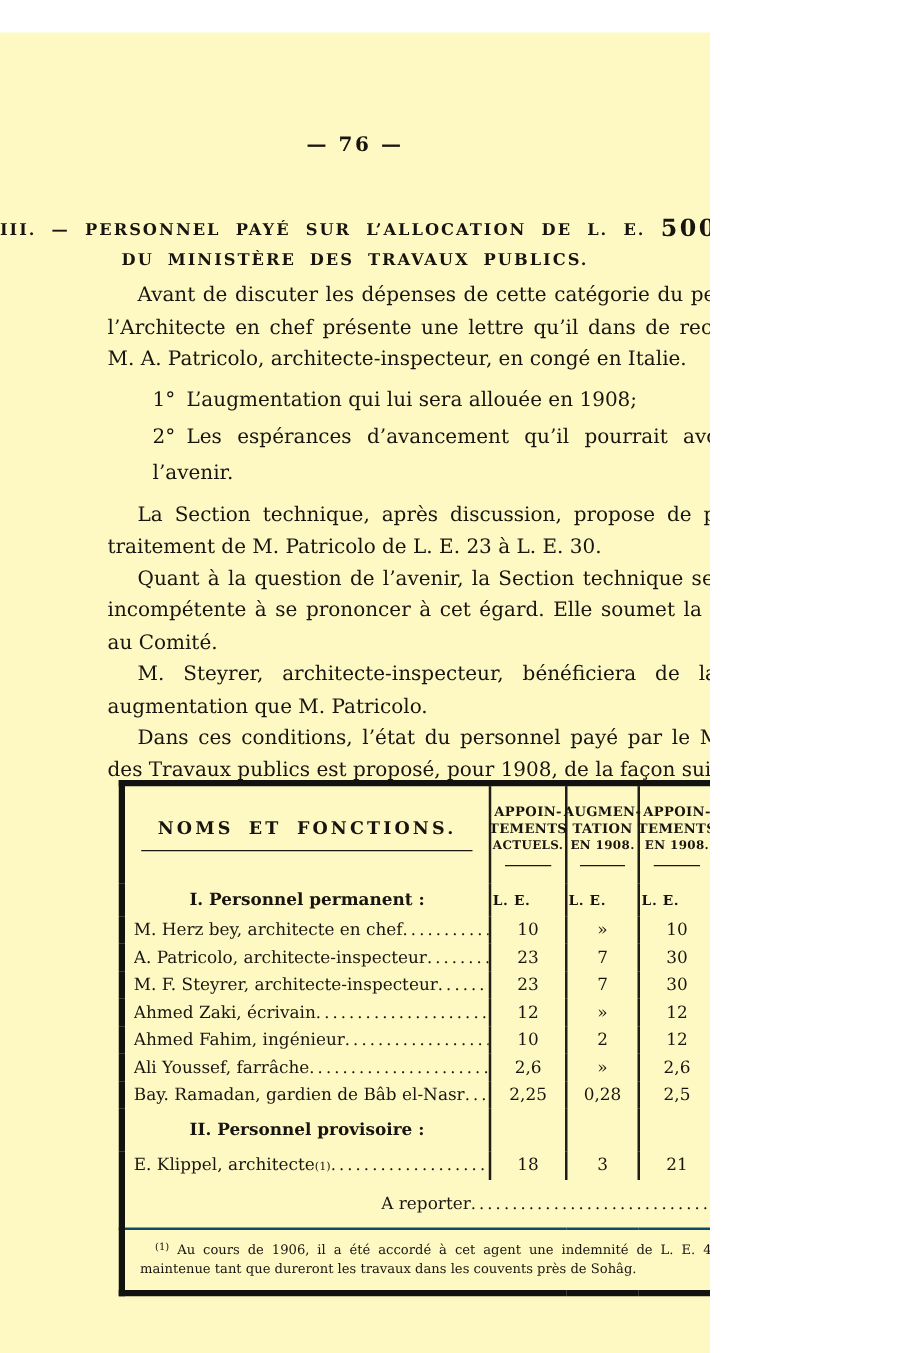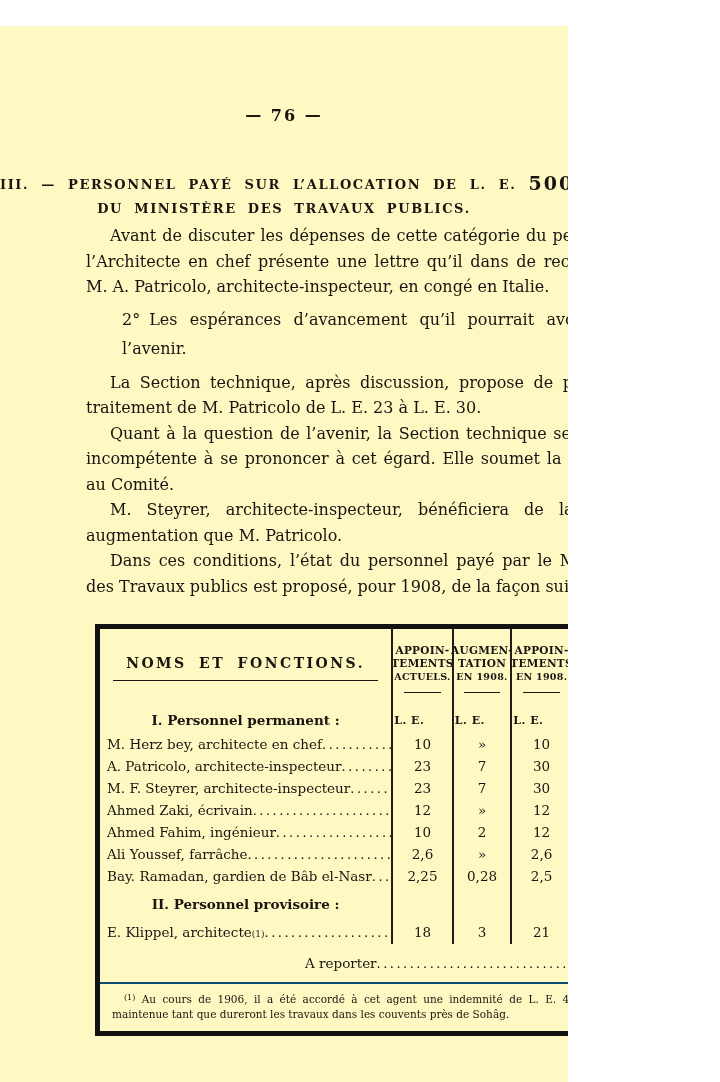"1° L’augmentation qui lui sera" div.list-item { html: none -> <div> <span>1°</span><span>L’augmentation qui lui sera allouée en 1908;</span> </div> }
